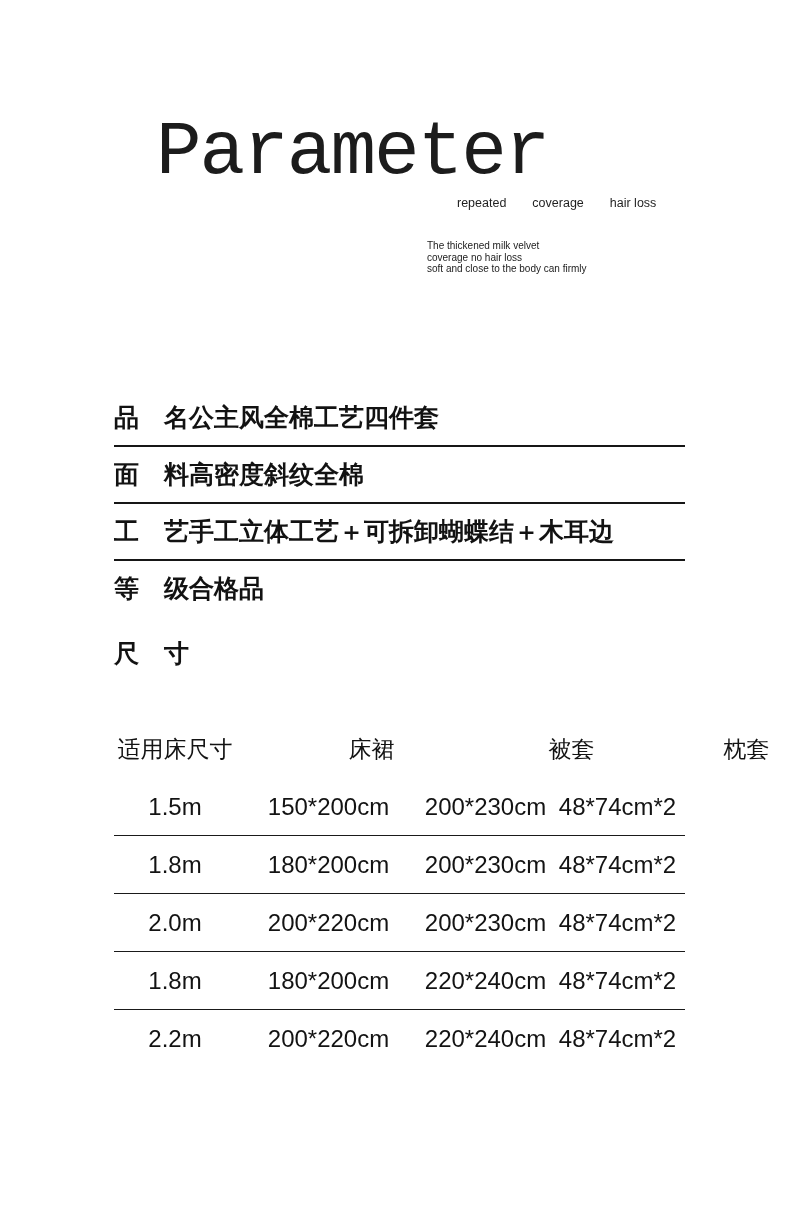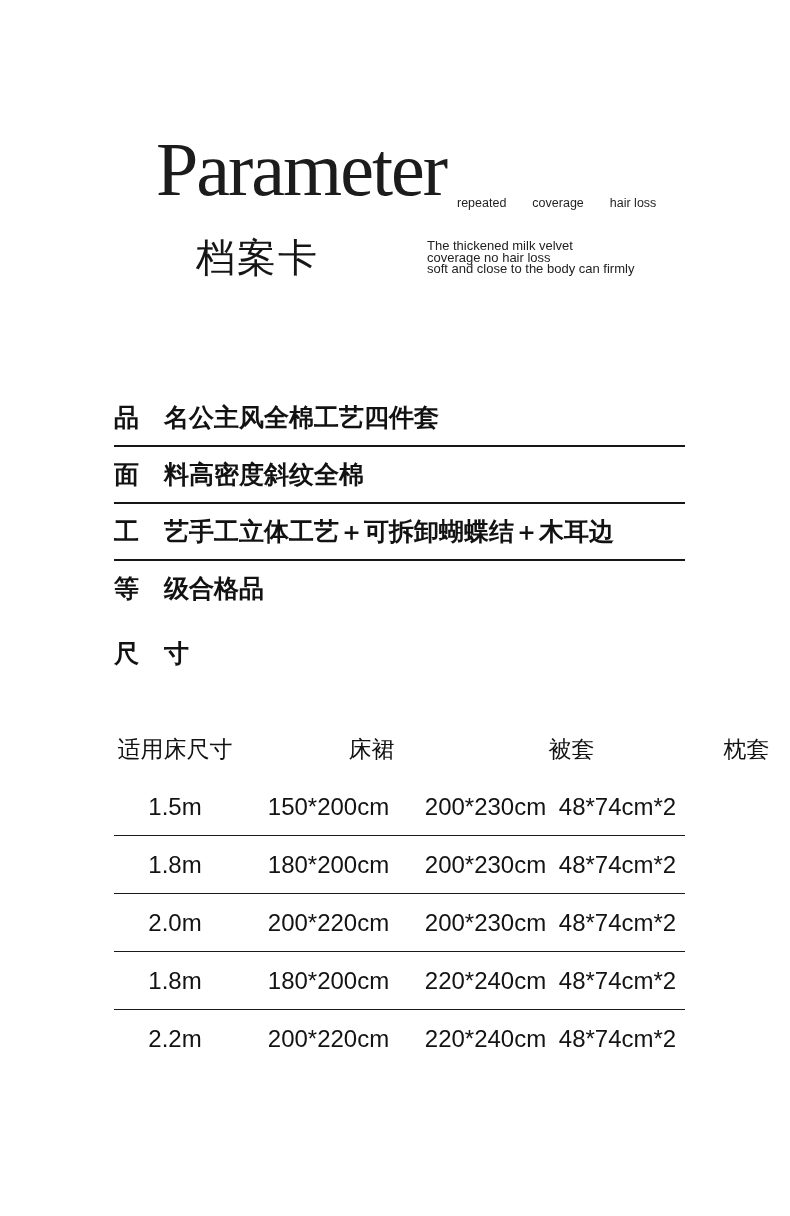"Parameter" .title { font-family: Liberation Serif, serif -> Liberation Mono, monospace; top: 126px -> 110px }
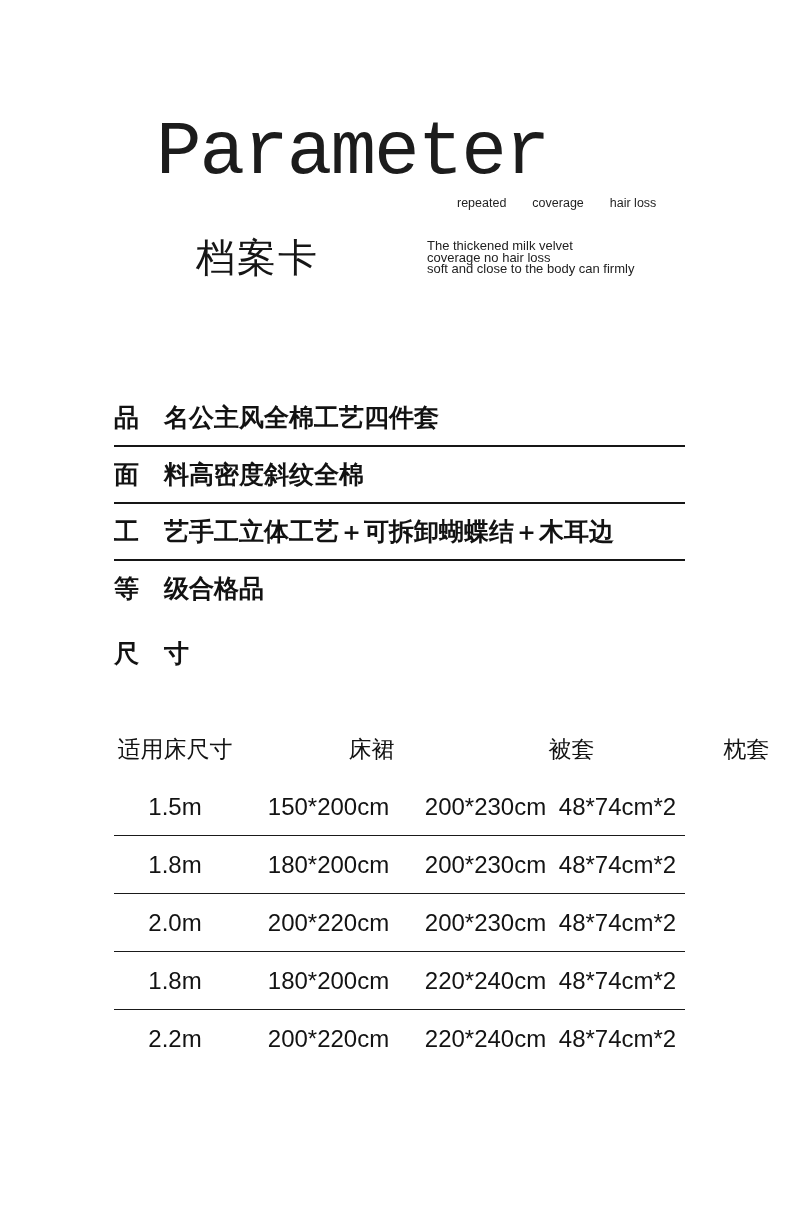"档案卡" div.card-label { html: <div>档案卡</div> -> none }
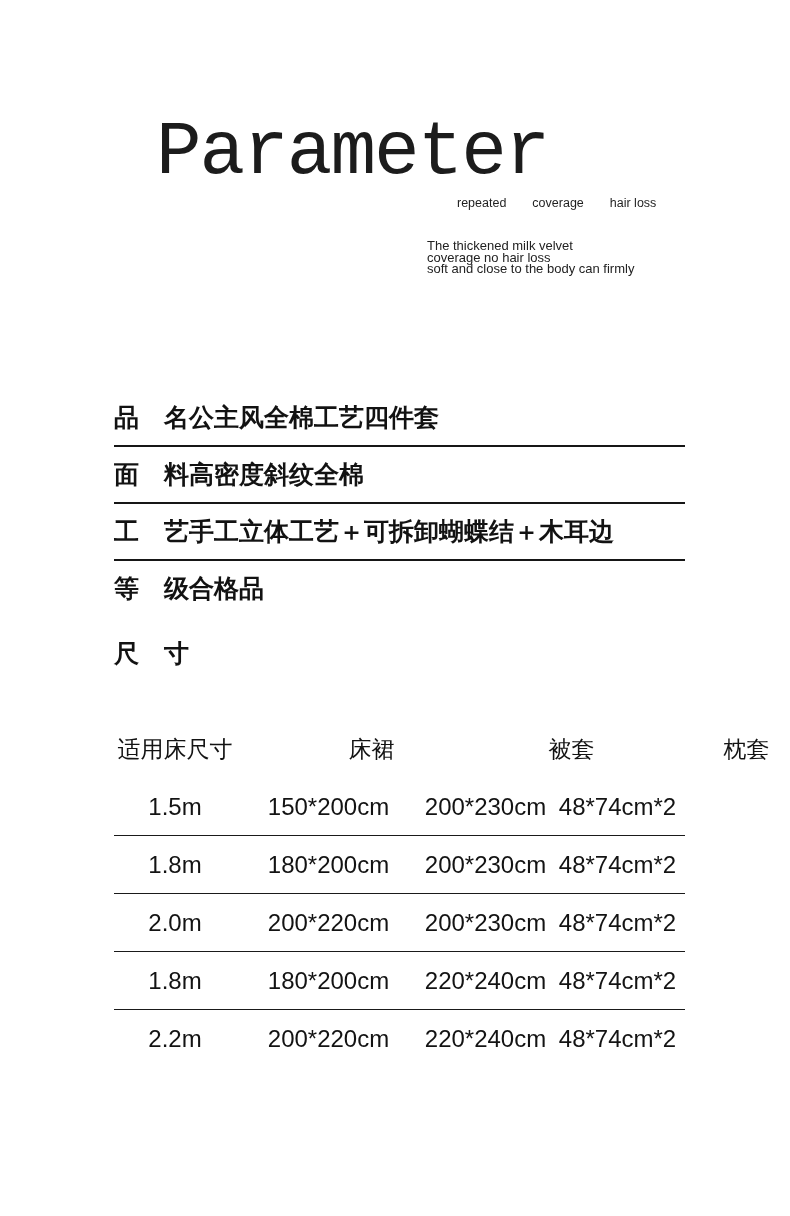"The thickened milk velvet" .description { font-size: 13px -> 10px }
